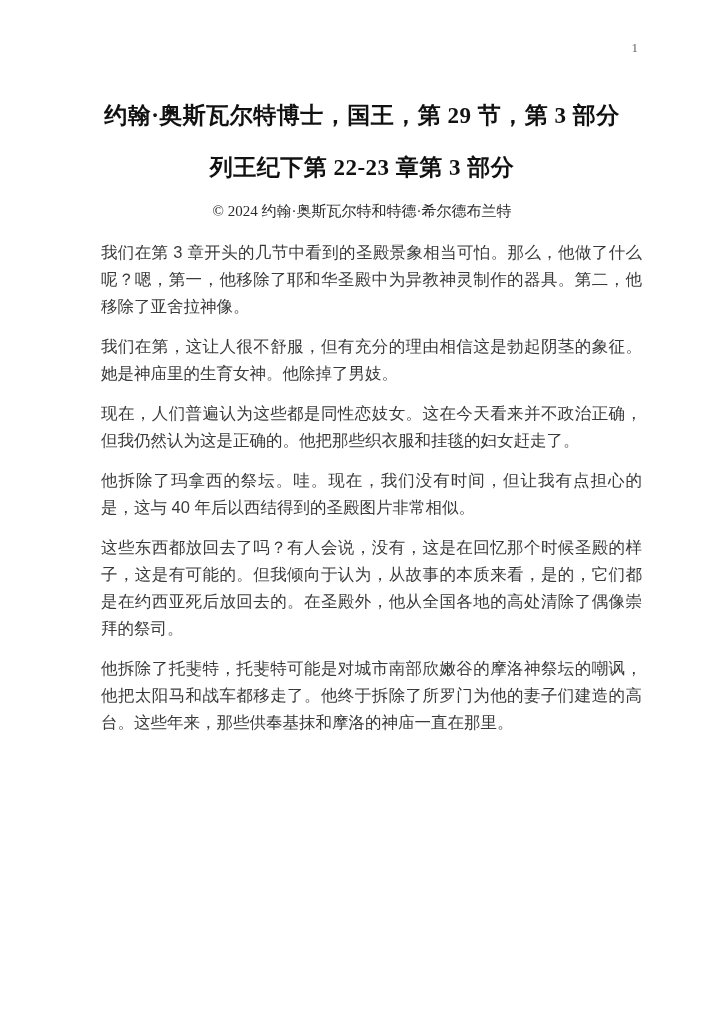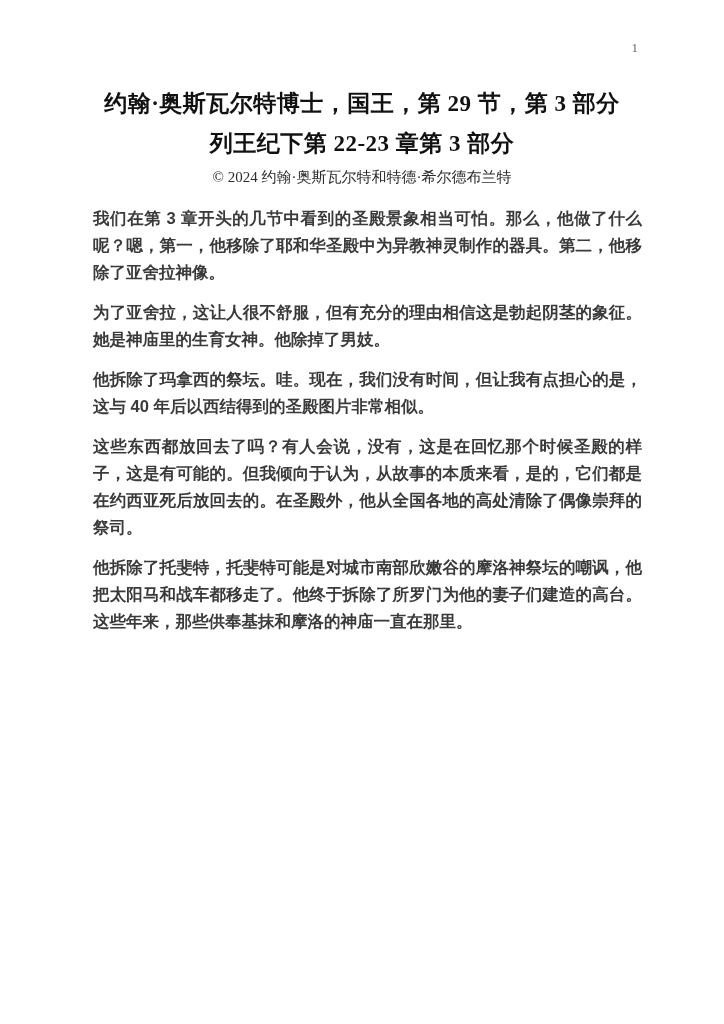"约翰·奥斯瓦尔特博士，国王，第 29 节，第 3 部分" .doc-title { margin: 0 -> 12px }
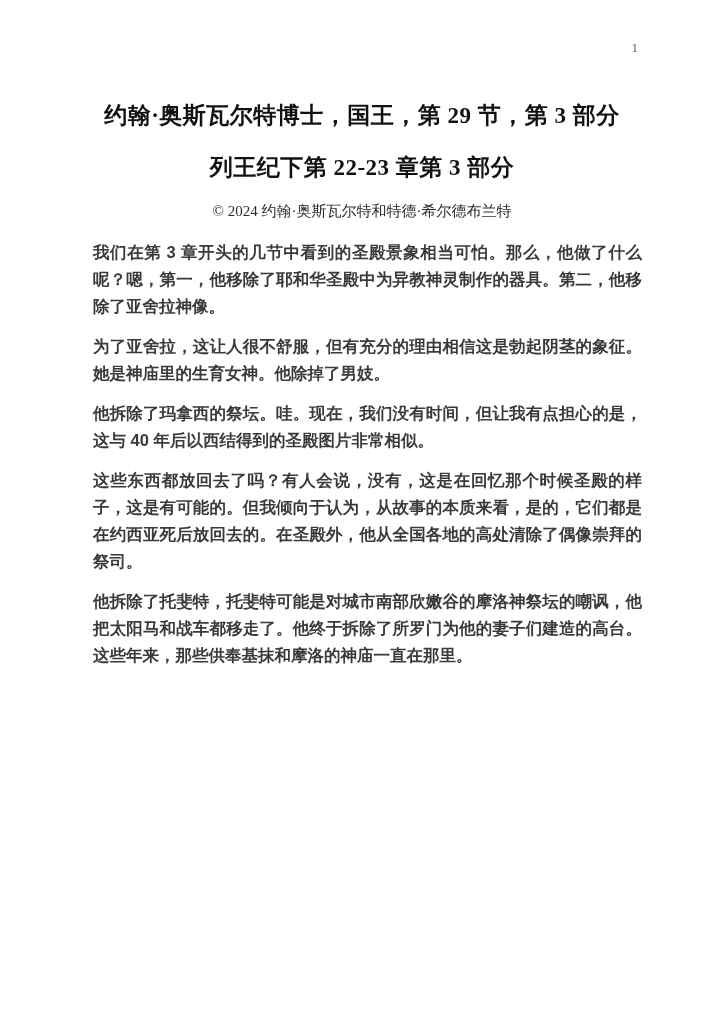"我们在第 3" .doc-body p { font-weight: bold -> none; margin: 0 0 13px 8px -> 0 0 13px 16px }
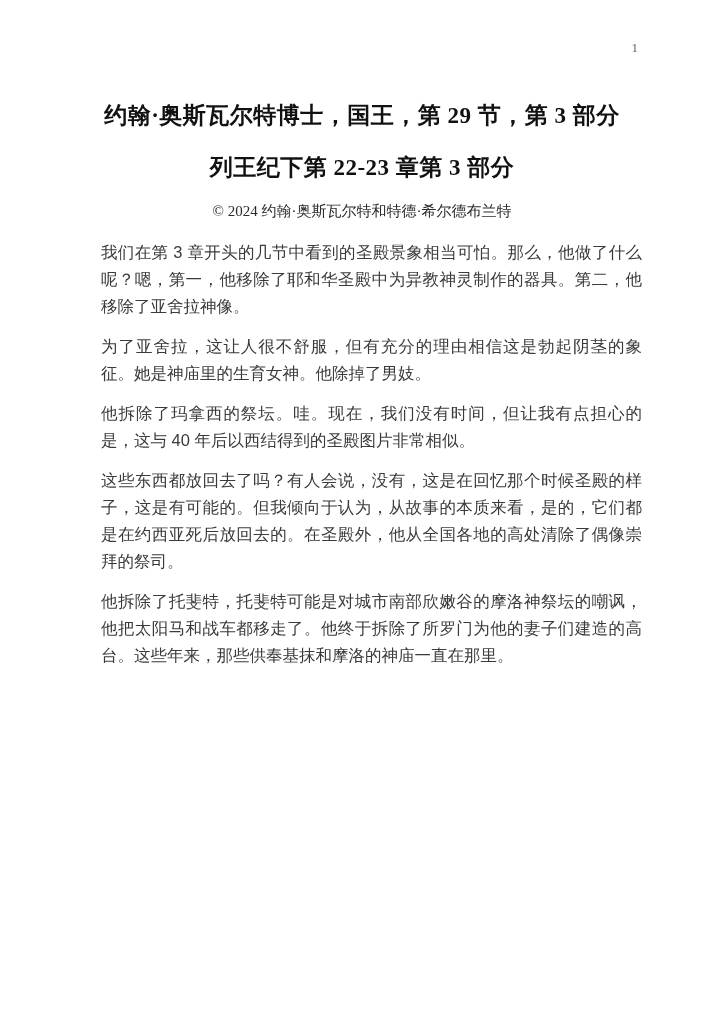"为了亚舍拉，这让人很不舒服，但有充分的理由相信这是勃起阴茎的象征。她是神庙里的生" p { text: 为了亚舍拉 -> 我们在第 }
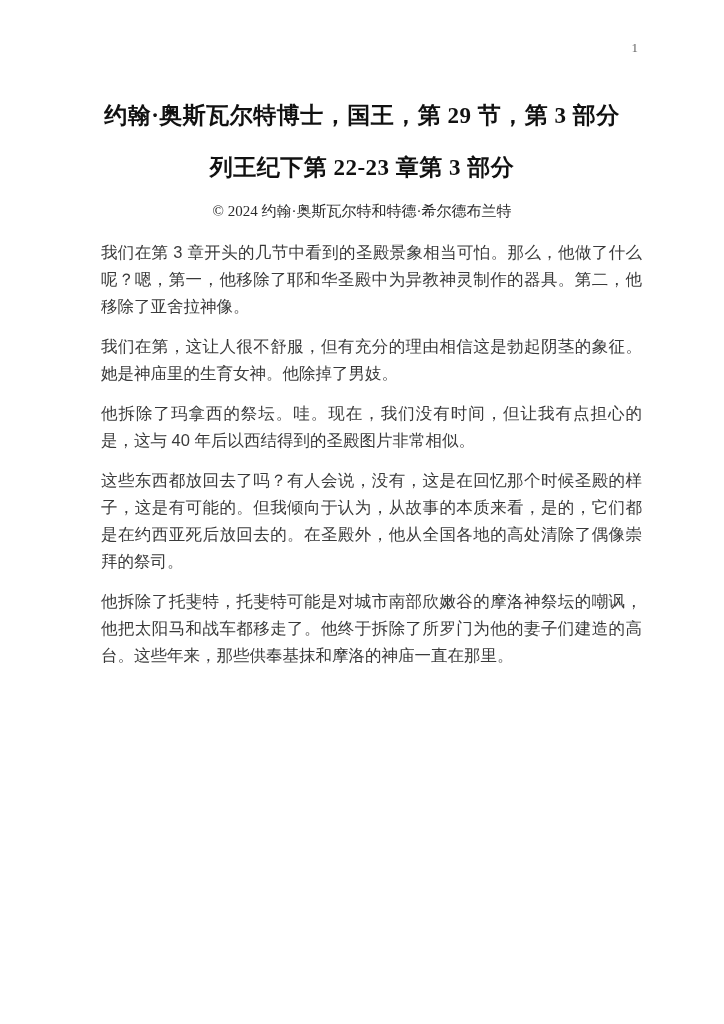"现在，人们普遍认为这些都是同性恋妓女。这在今天看来并不政治正确，但我仍然认为这是" p { html: none -> <p>现在，人们普遍认为这些都是同性恋妓女。这在今天看来并不政治正确，但我仍然认为这是正确的。他把那些织衣服和挂毯的妇女赶走了。</p> }
